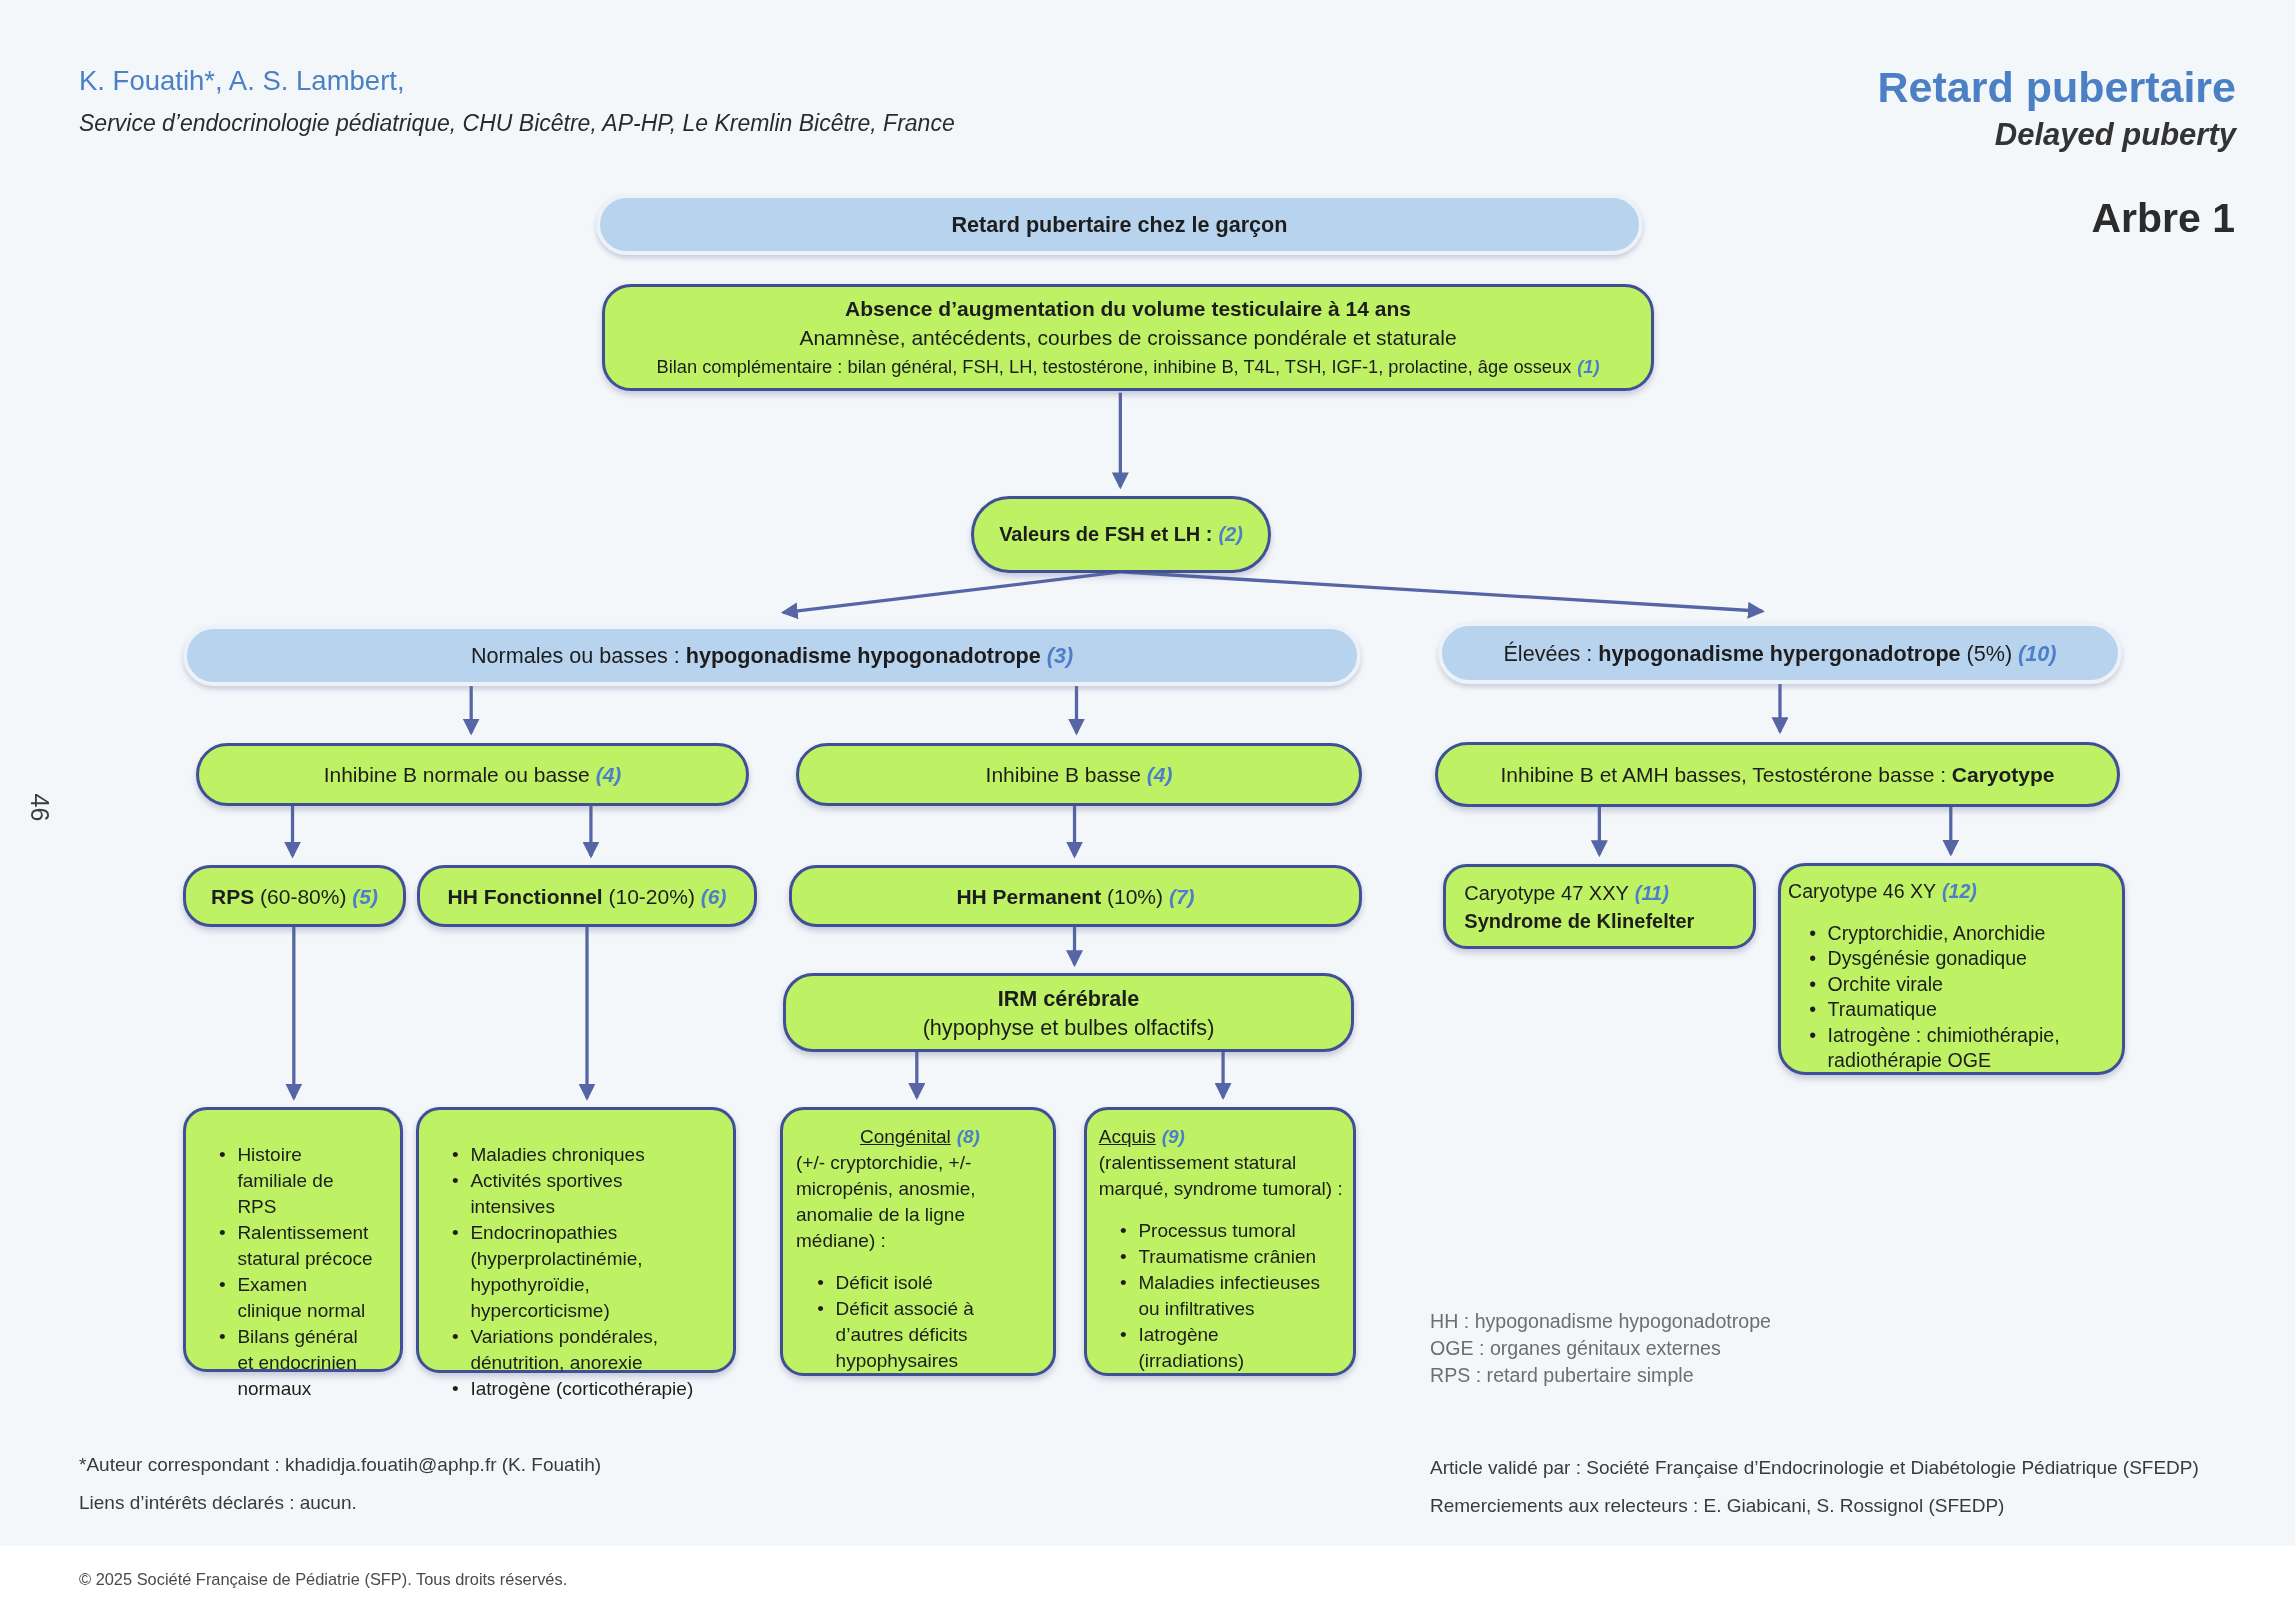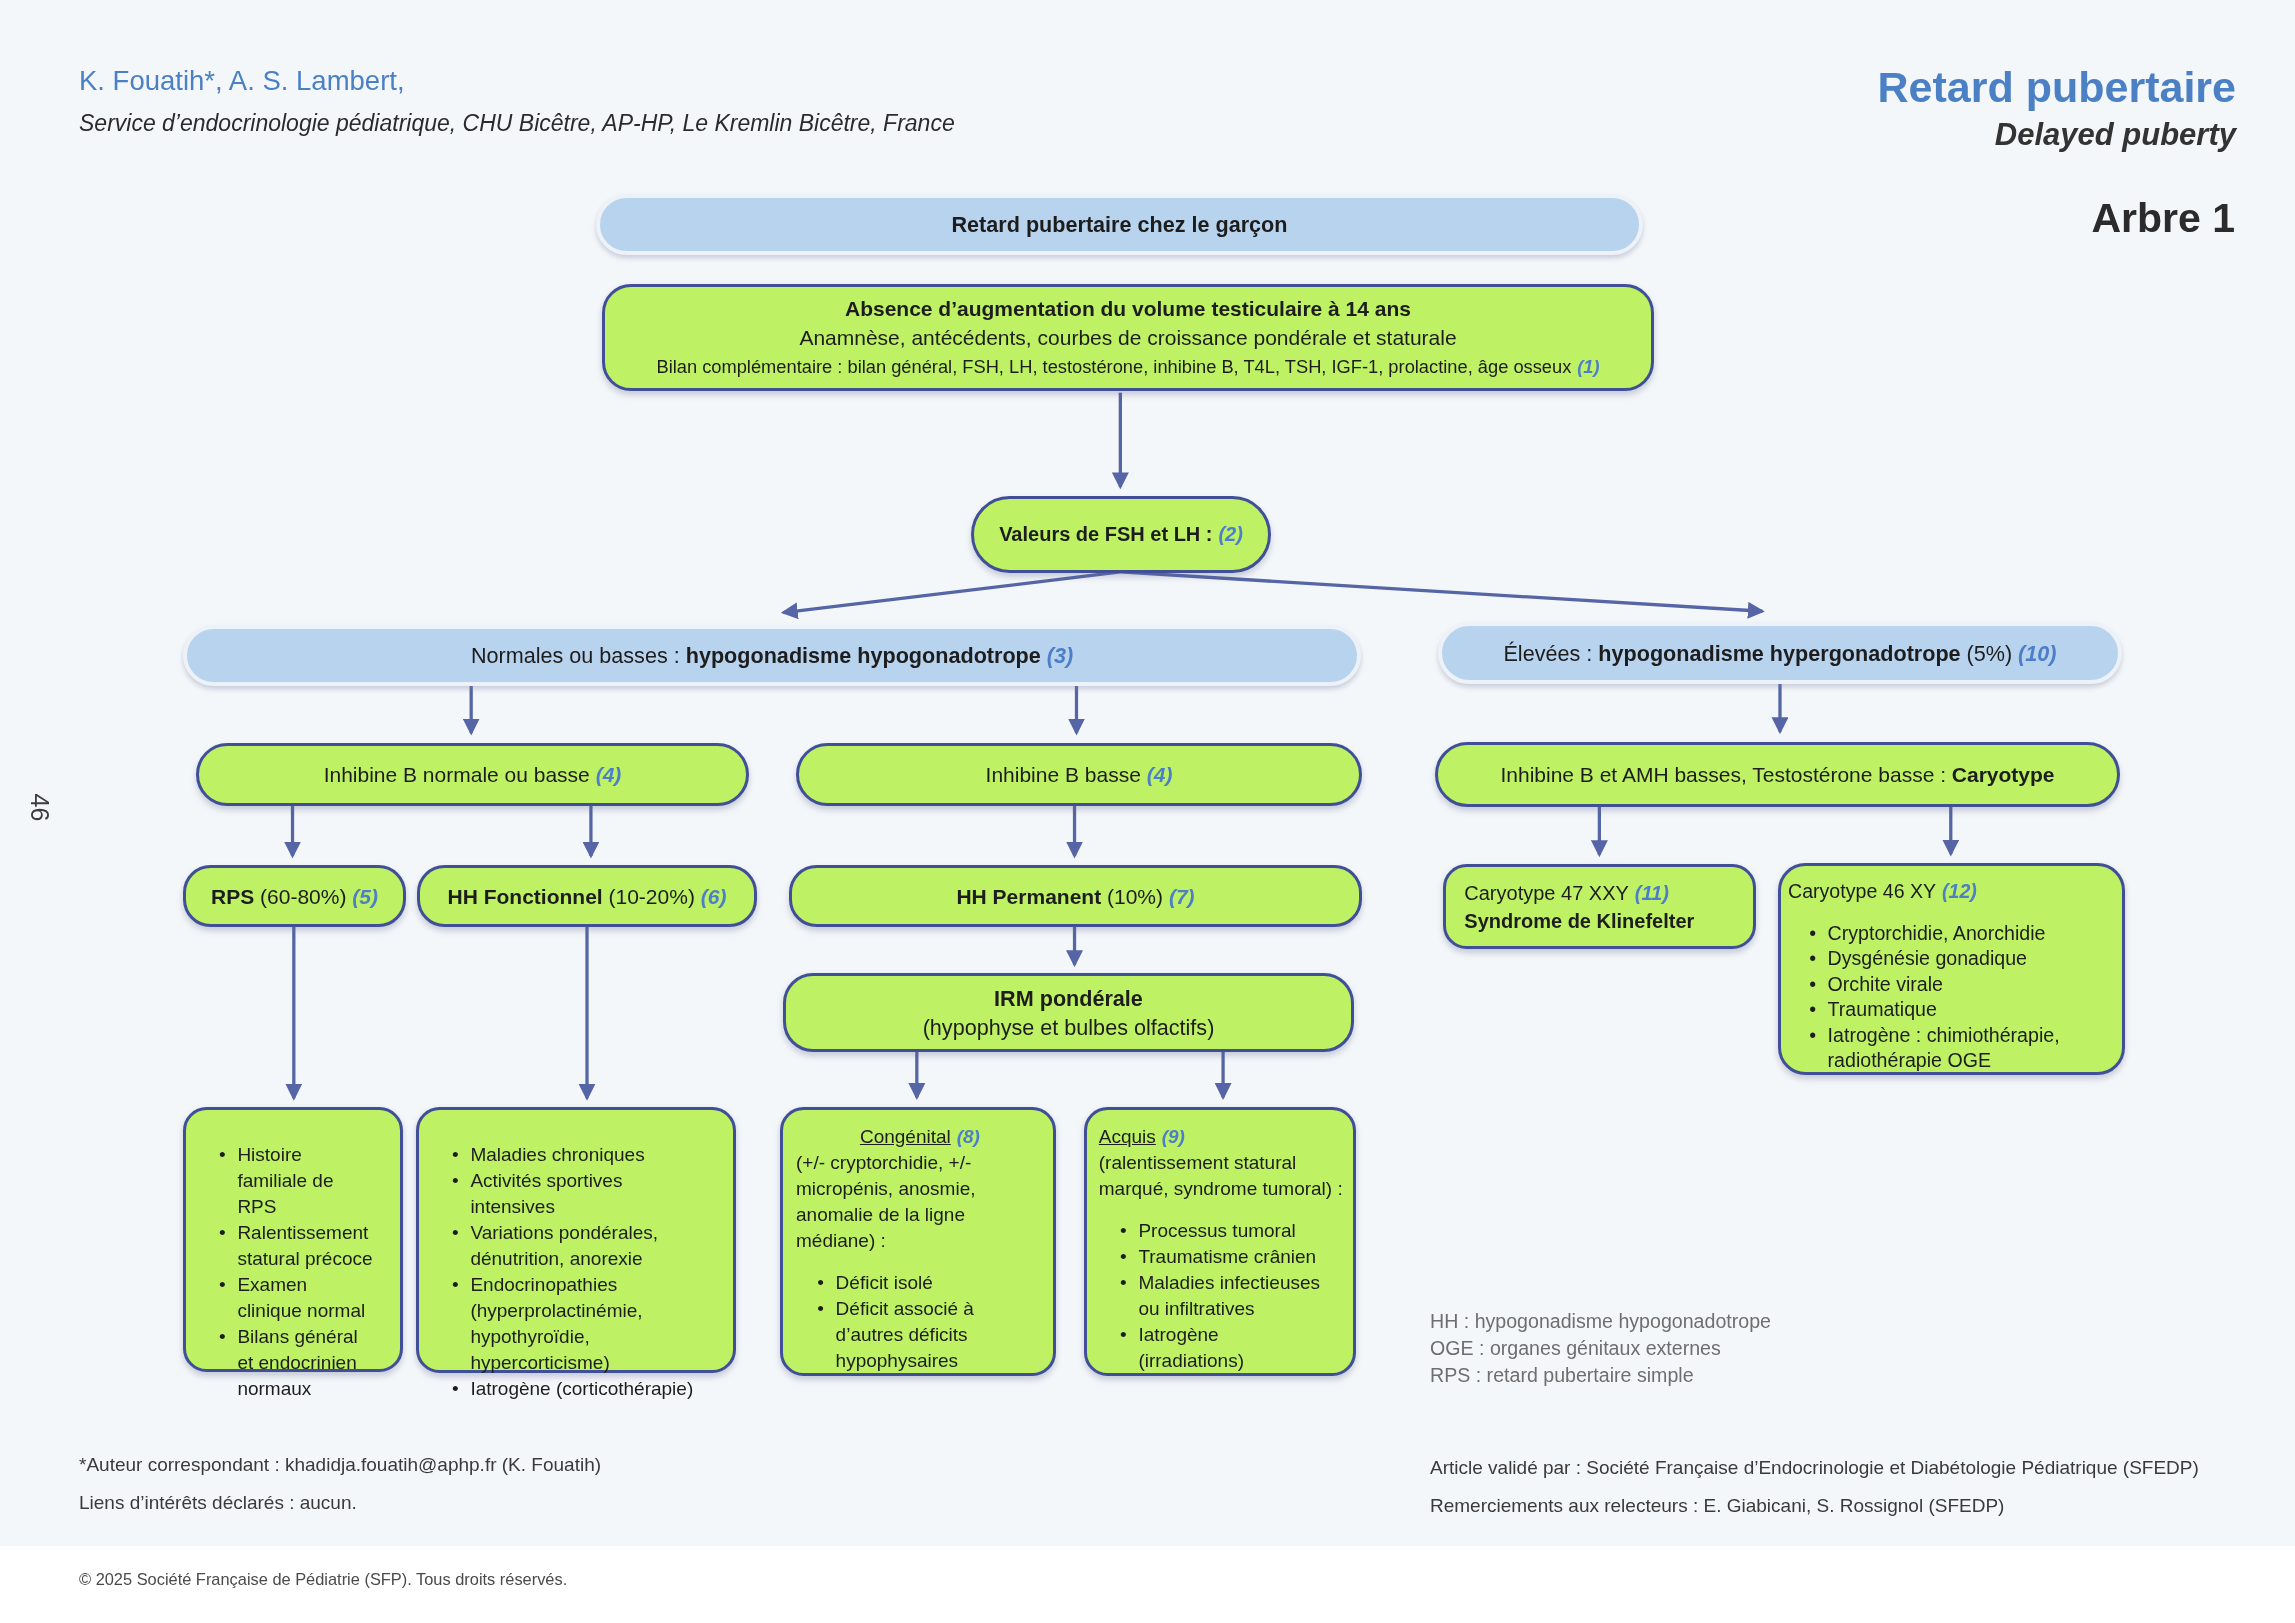"IRM pondérale" div.b { text: pondérale -> cérébrale }
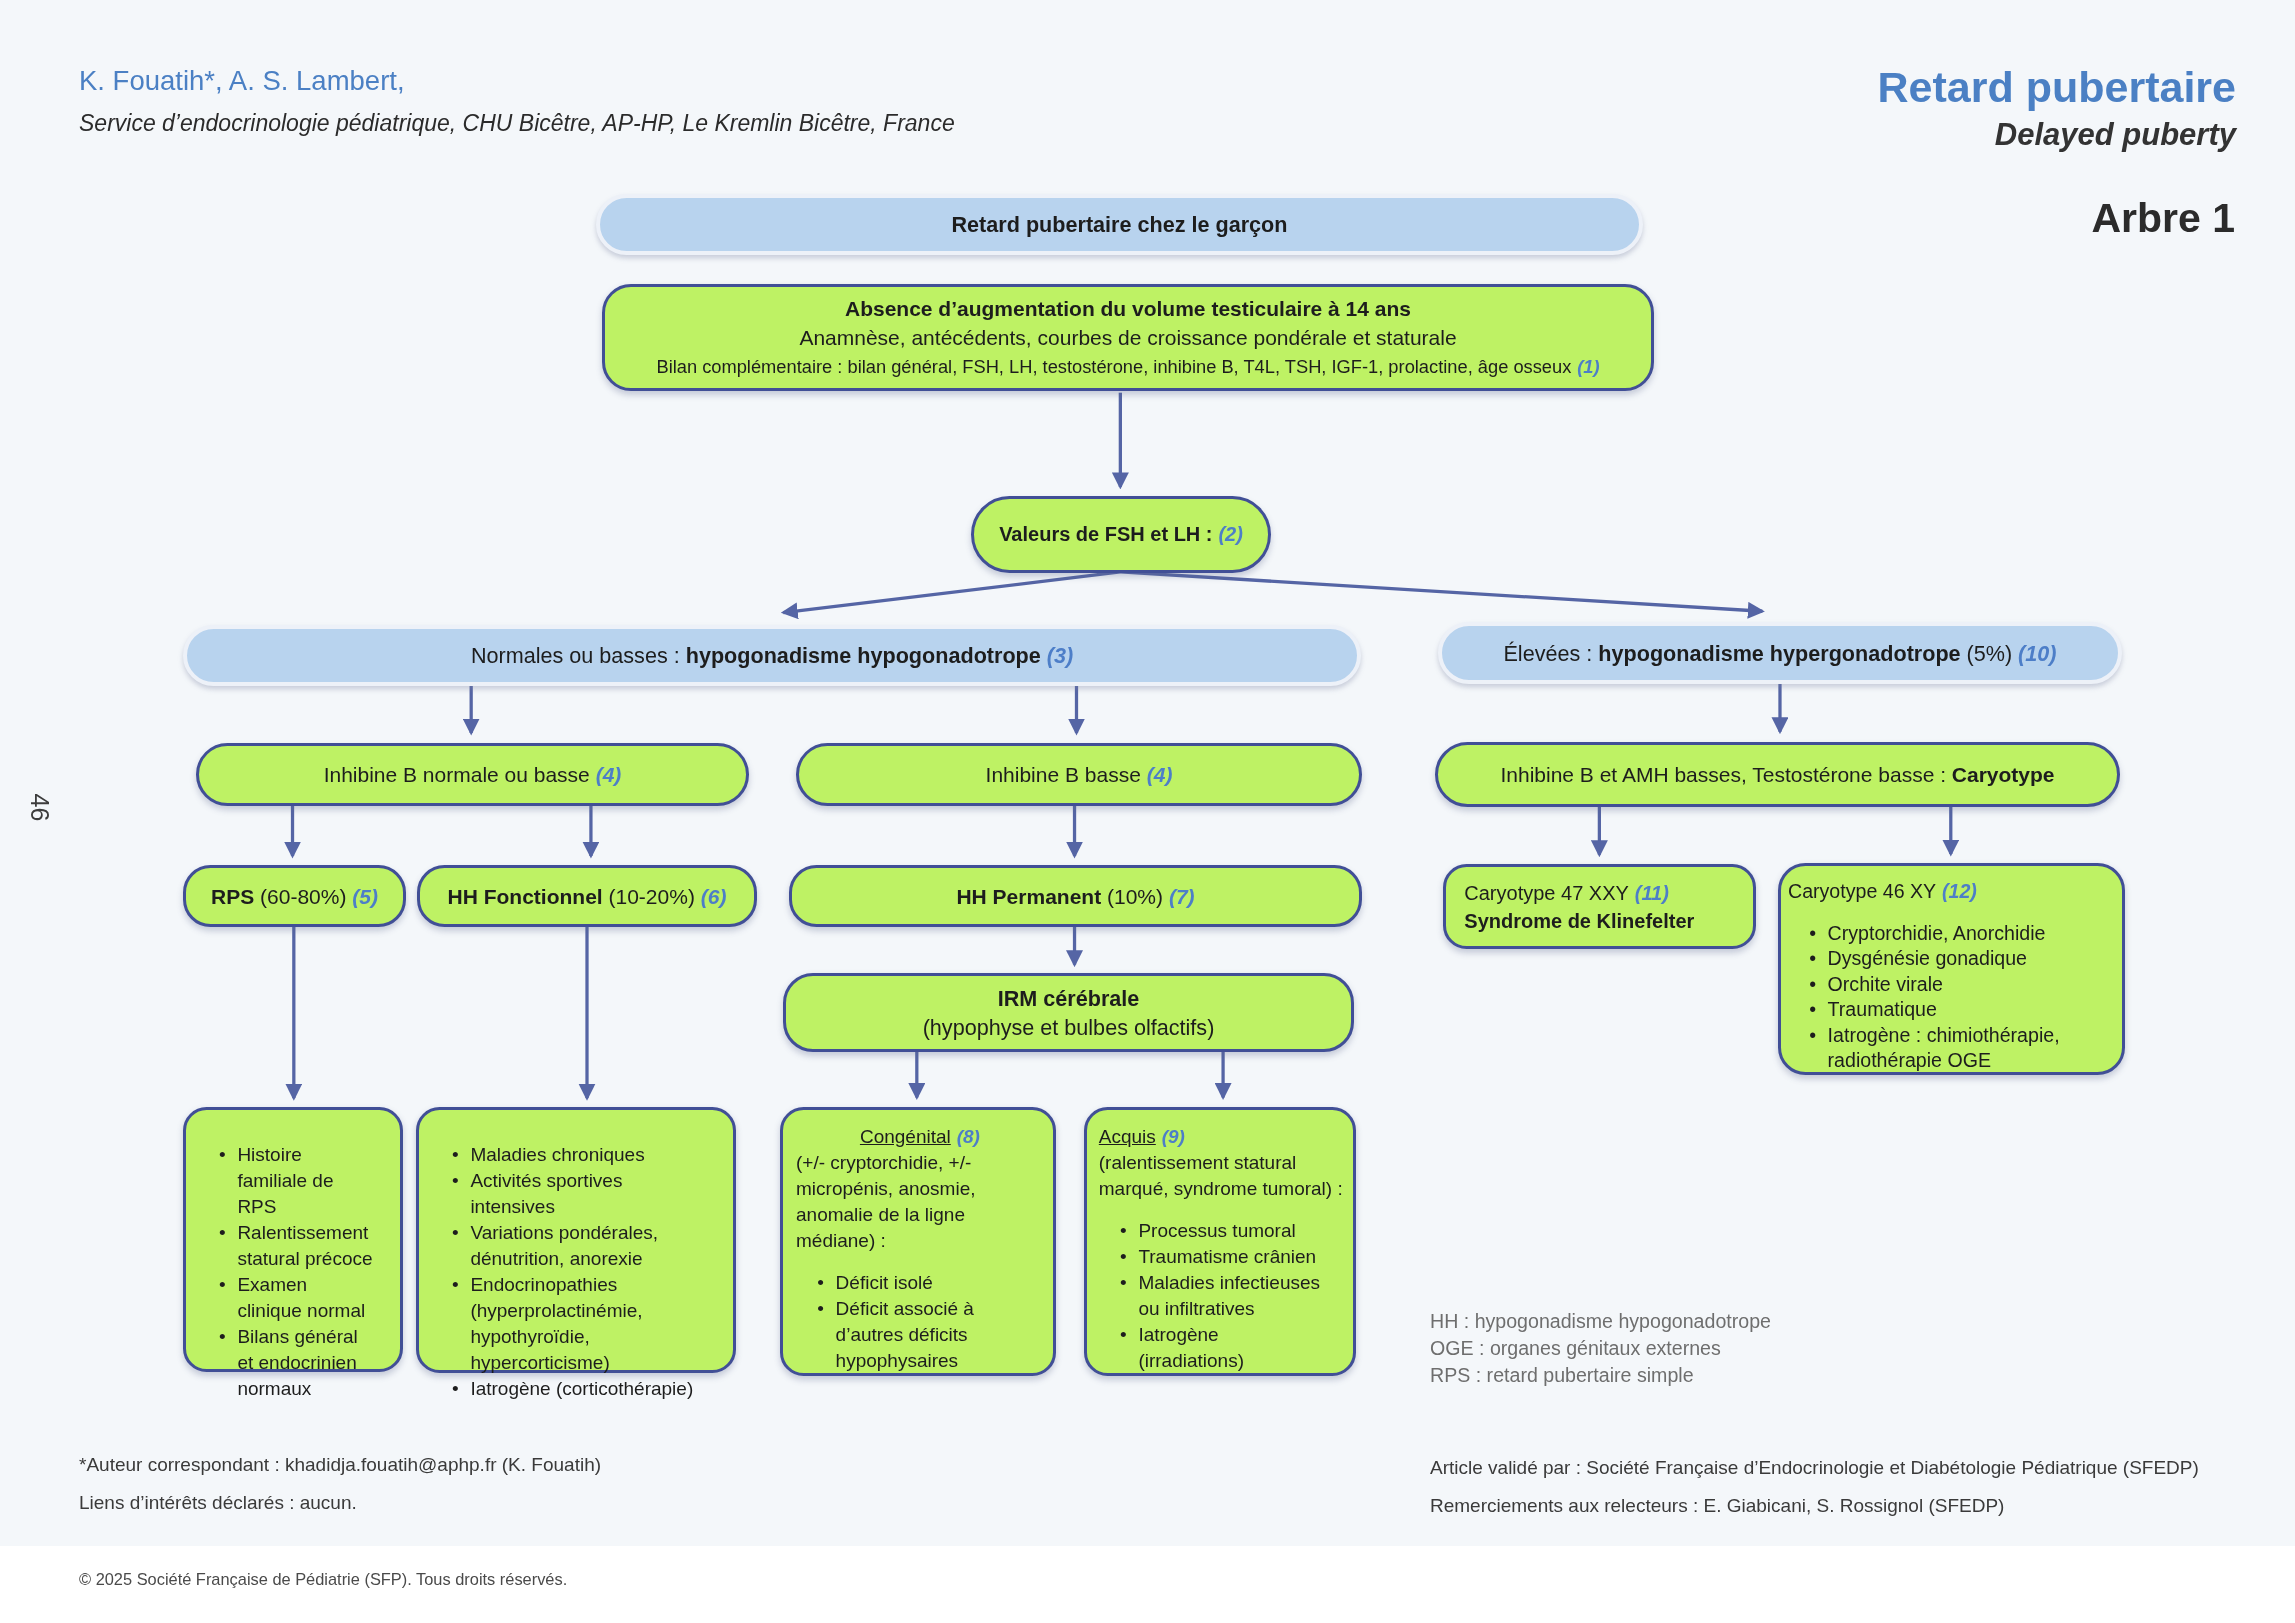"Variations pondérales, dénutrition," li { order: before "Endocrinopathies (hyperprolactinémie," -> after "Endocrinopathies (hyperprolactinémie," }
